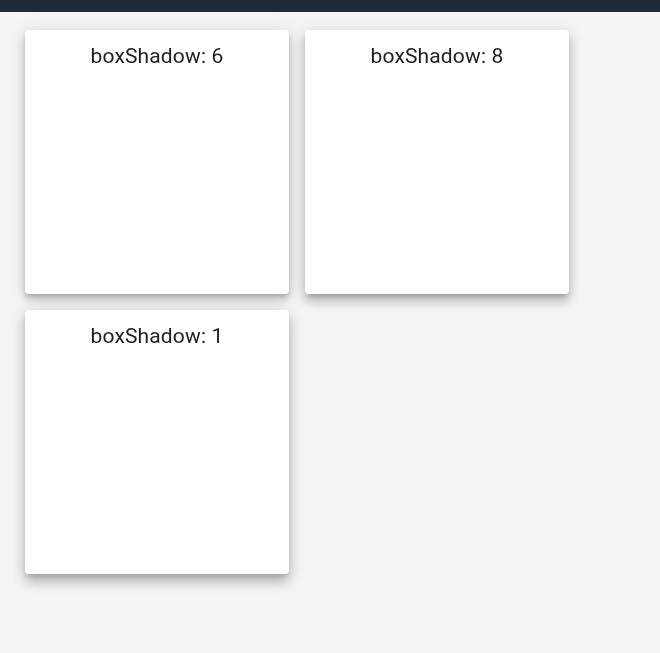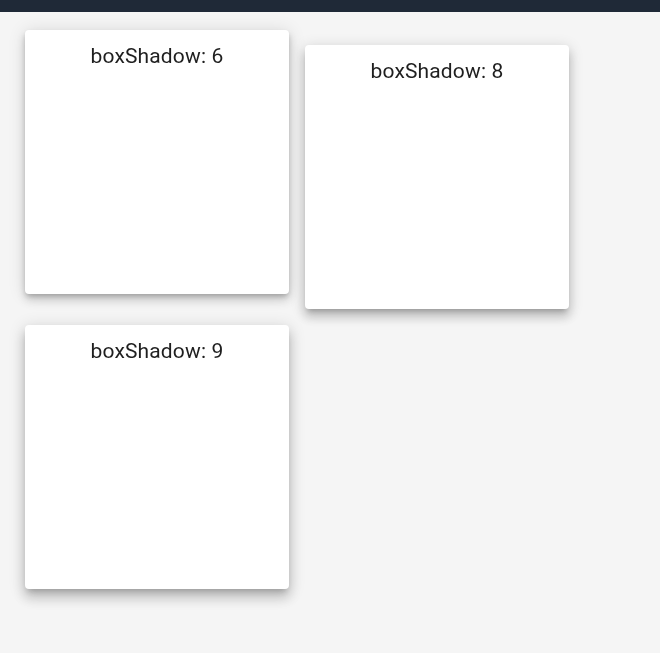"boxShadow: 8" .elev-8 { margin-top: 15px -> none }
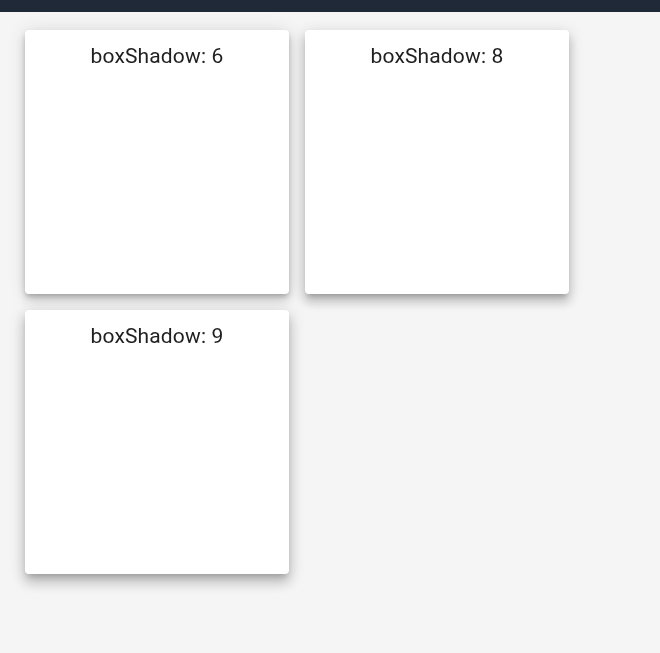"boxShadow: 9" span { text: 9 -> 1 }
